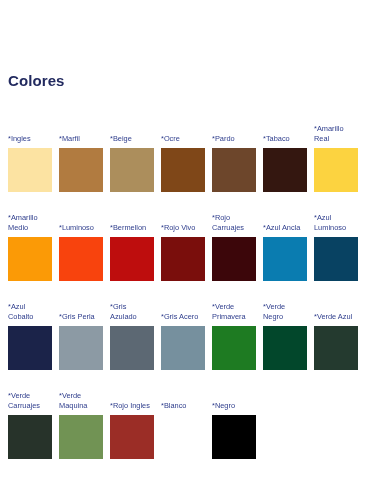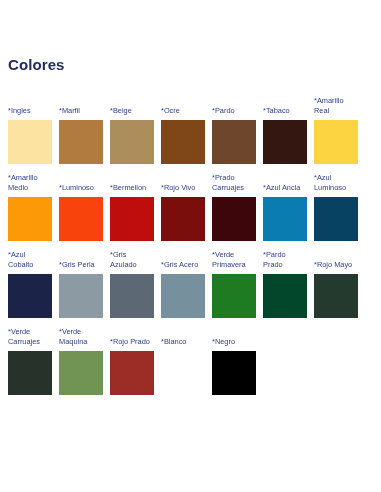"Colores" .page-title { padding-top: 56px -> 72px }
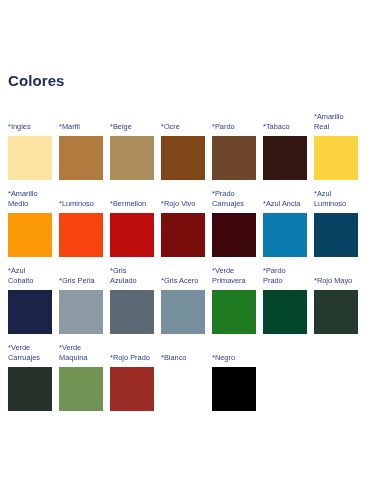"*Amarillo Real" .swatch-cell { margin-top: none -> 12px }
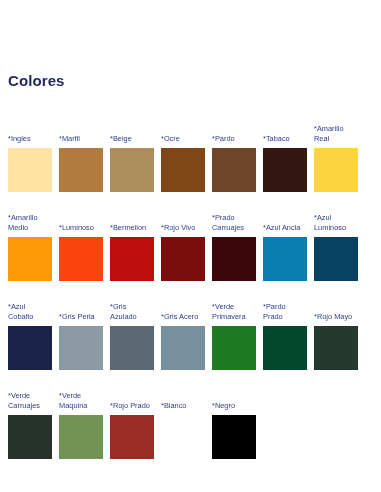"*Prado Carruajes" div.swatch-label { text: Prado -> Rojo }
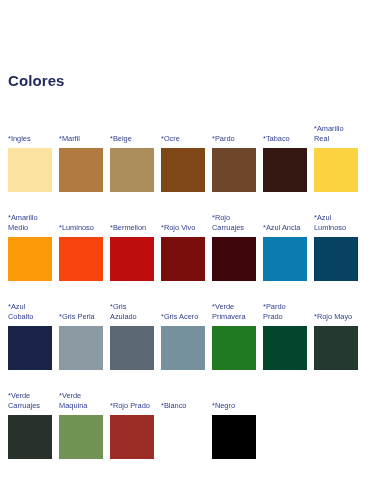"*Pardo Prado" div.swatch-label { text: Pardo Prado -> Verde Negro }
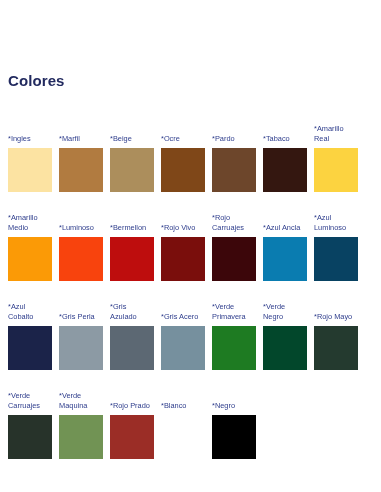"*Rojo Mayo" div.swatch-label { text: Rojo Mayo -> Verde Azul }
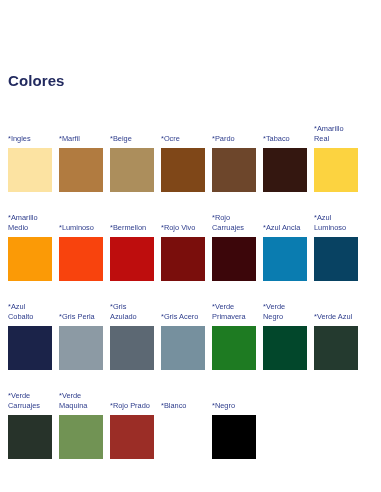"*Rojo Prado" div.swatch-label { text: Prado -> Ingles }
